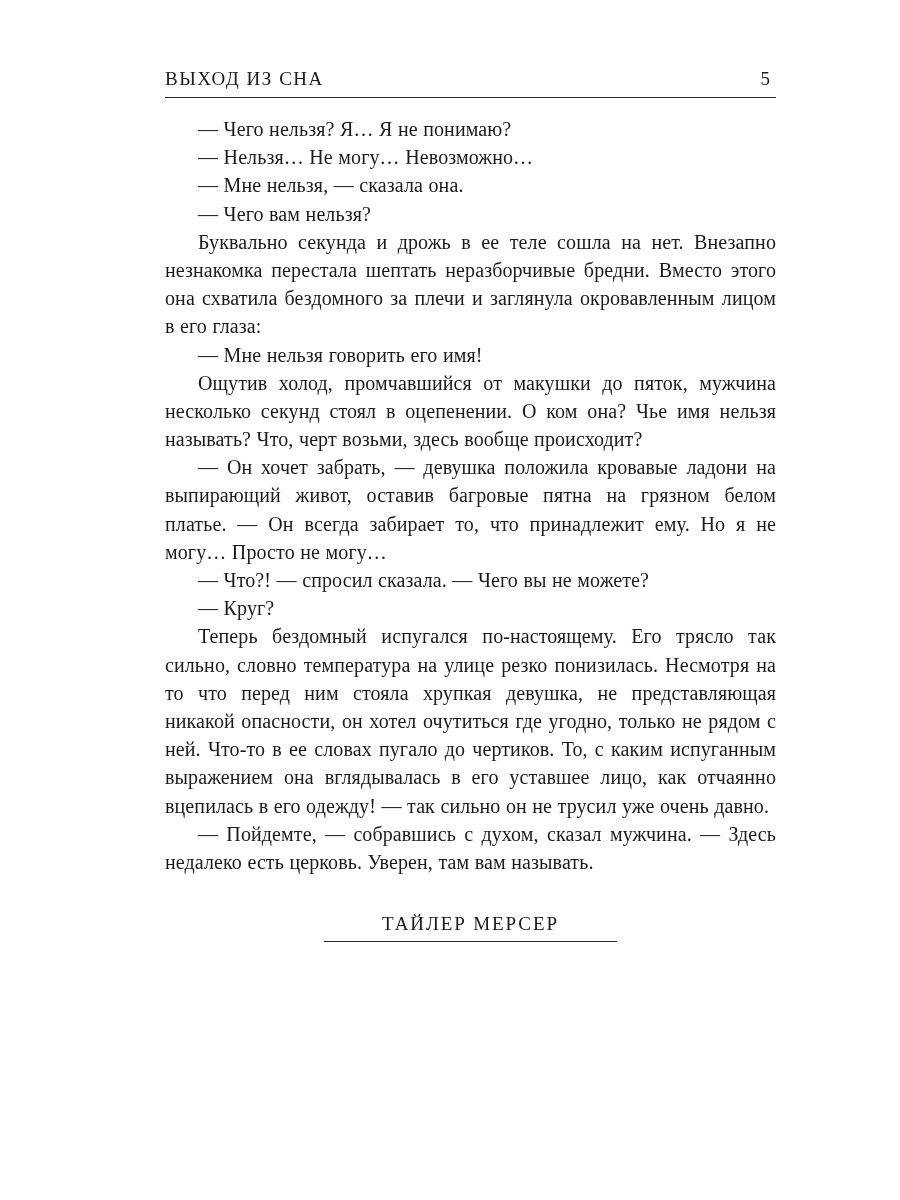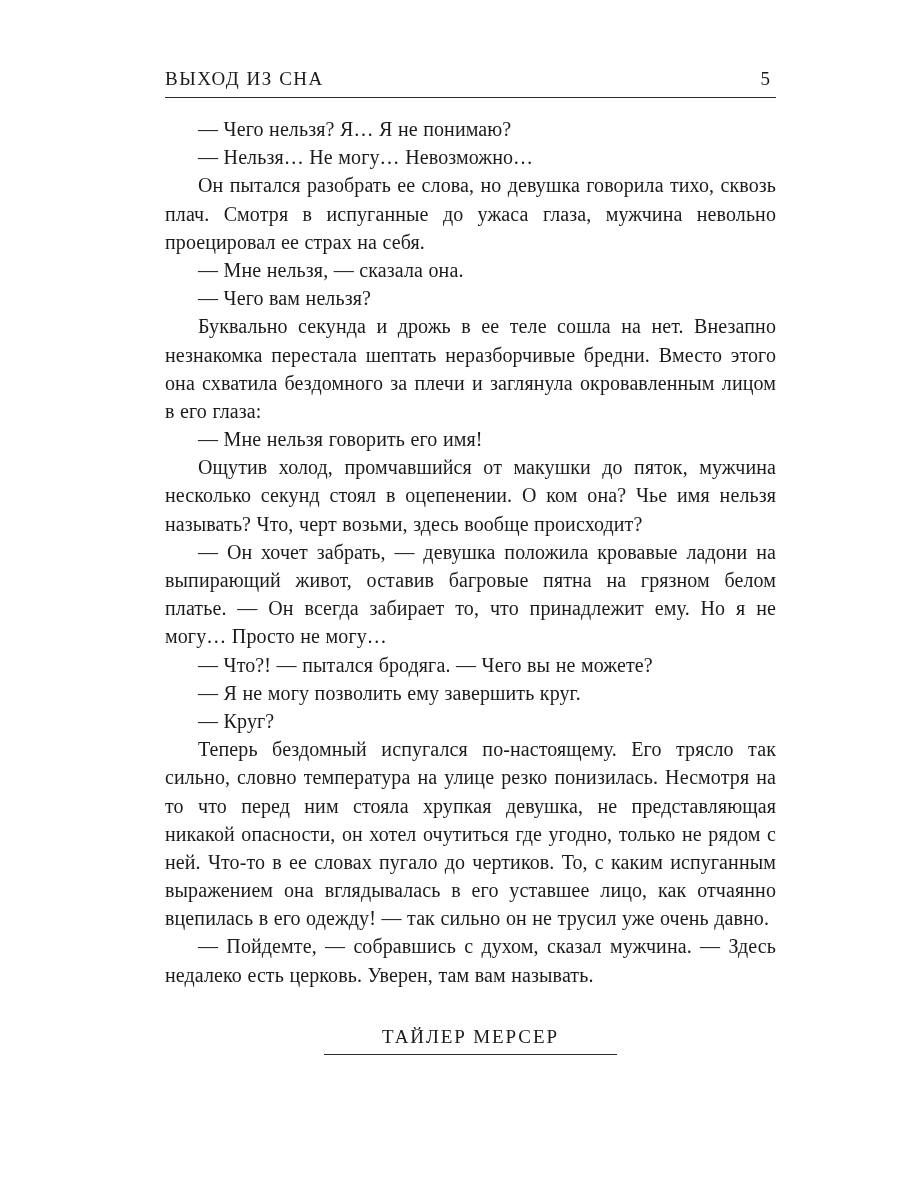"Он пытался разобрать ее слова," p { html: <p>Он пытался разобрать ее слова, но девушка говорила тихо, сквозь плач. Смотря в испуганные до ужаса глаза, мужчина невольно проецировал ее страх на себя.</p> -> none }
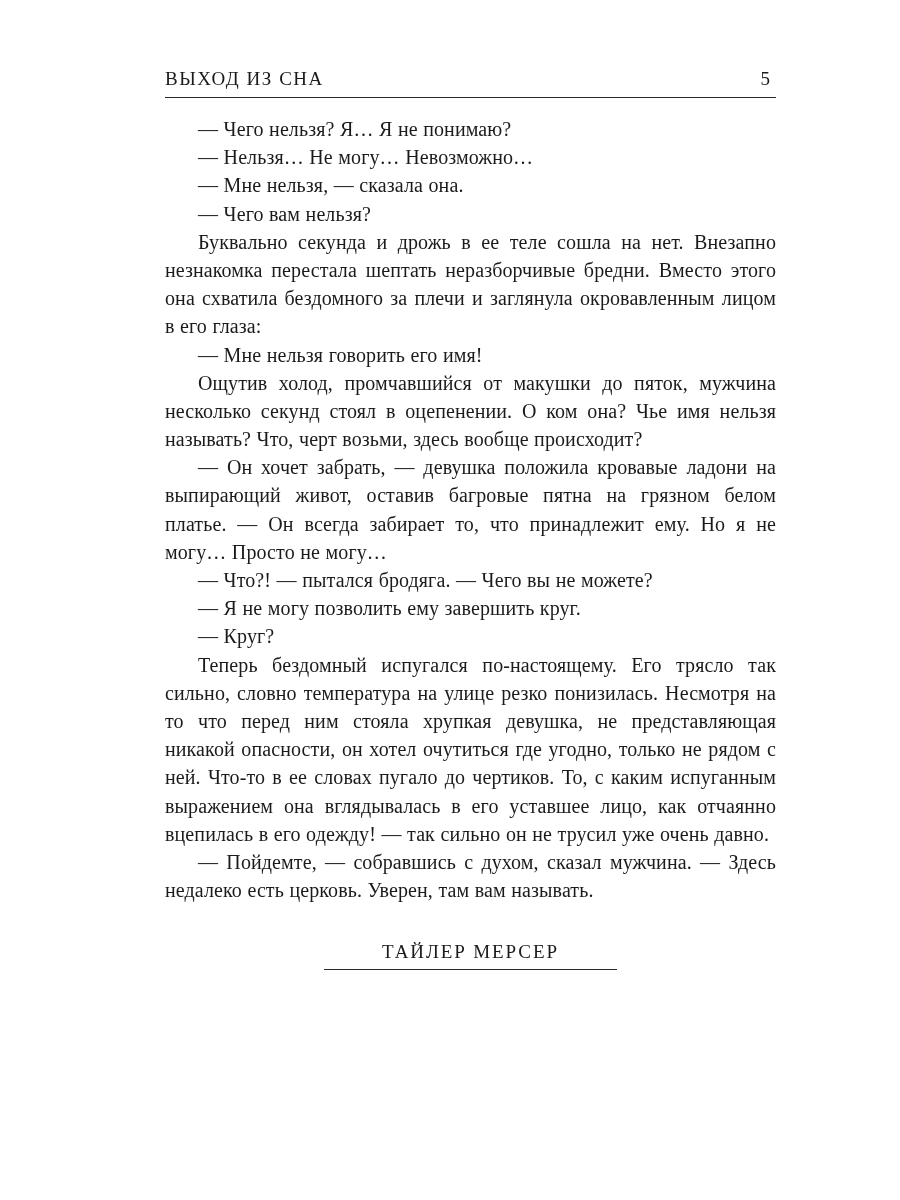"— Что?! — пытался бродяга." p { text: пытался бродяга -> спросил сказала }
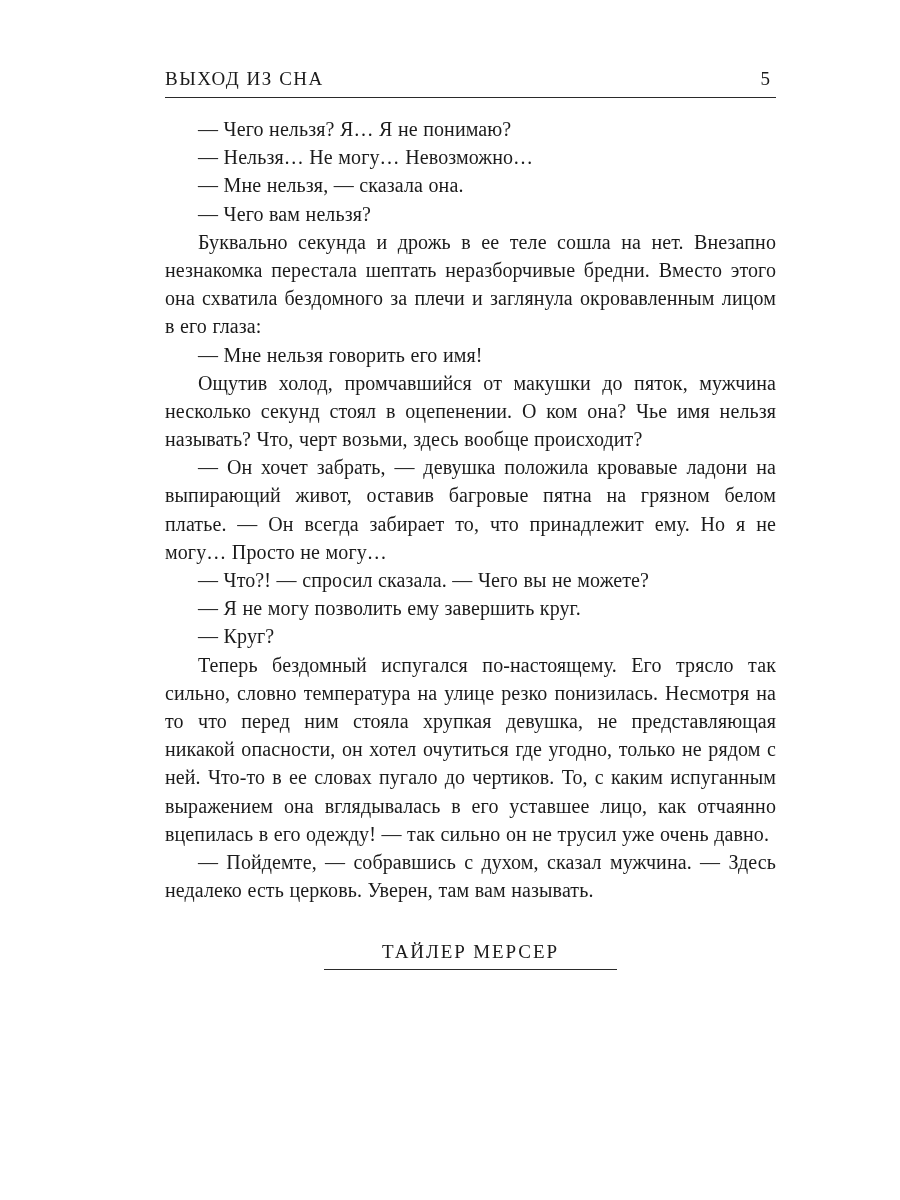"— Я не могу позволить" p { html: <p>— Я не могу позволить ему завершить круг.</p> -> none }
